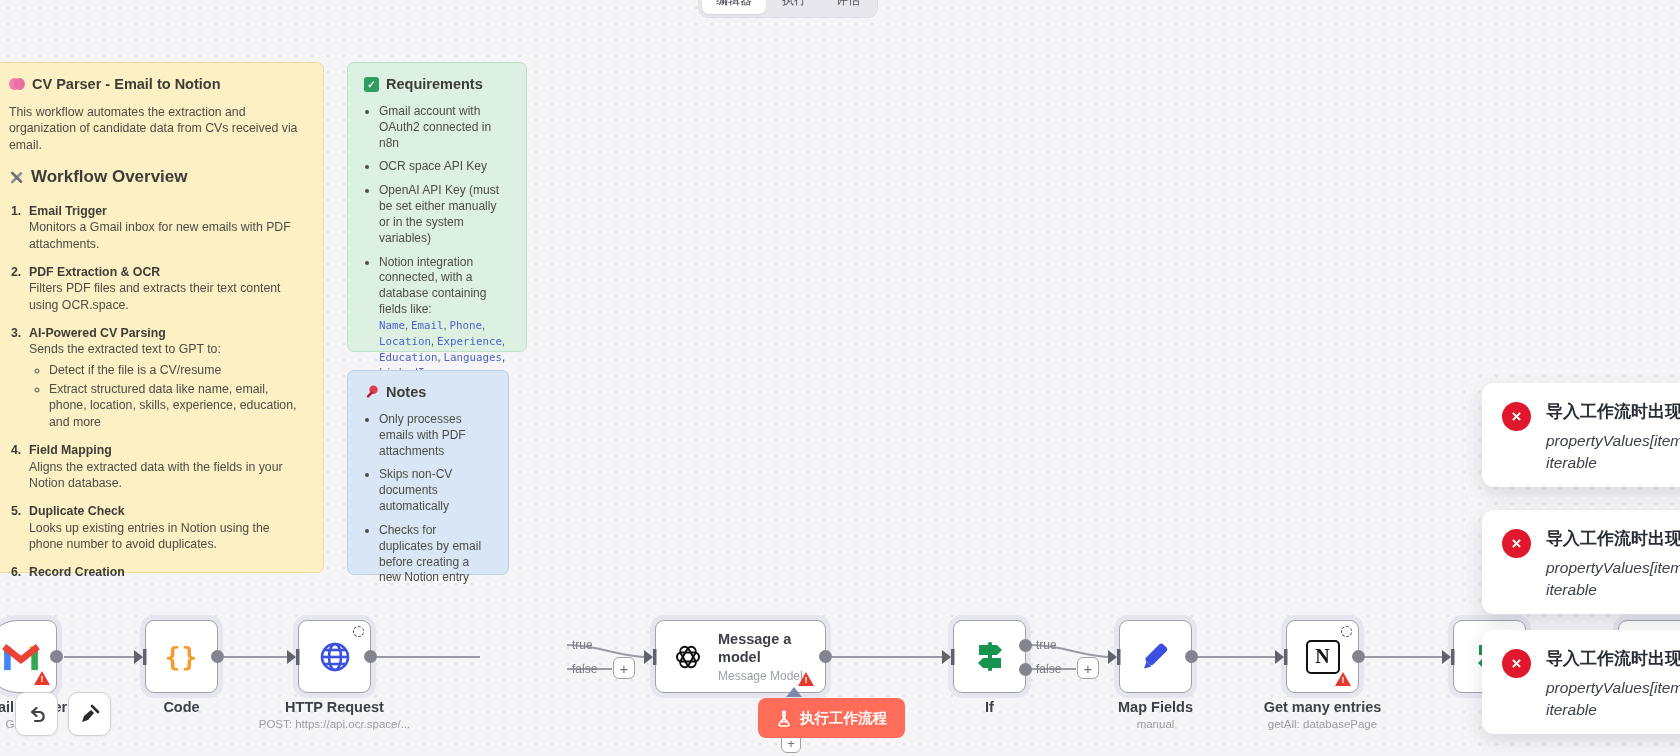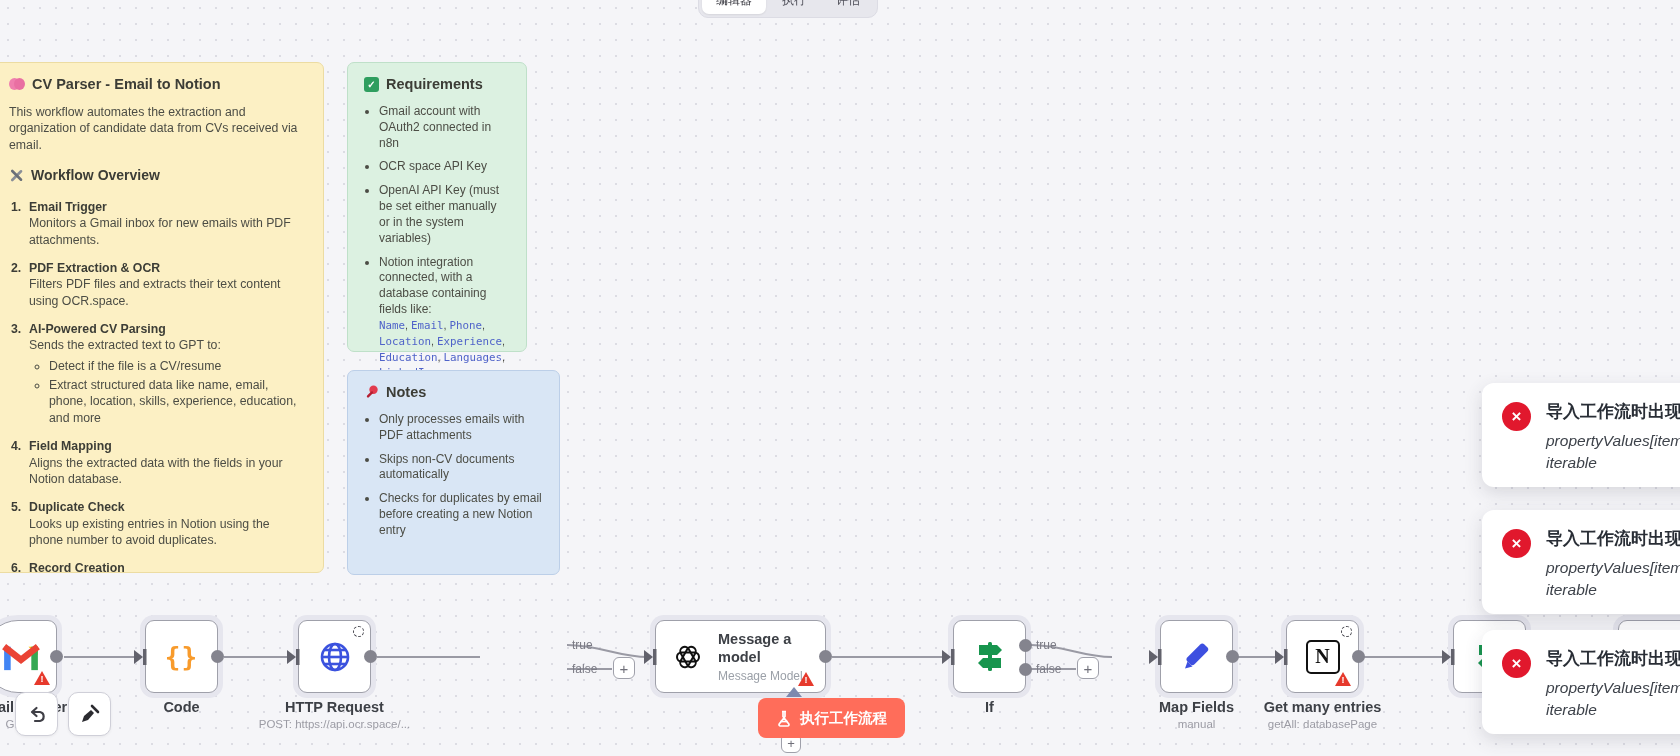"Workflow Overview" .note-h2 { font-size: 14px -> 17px }
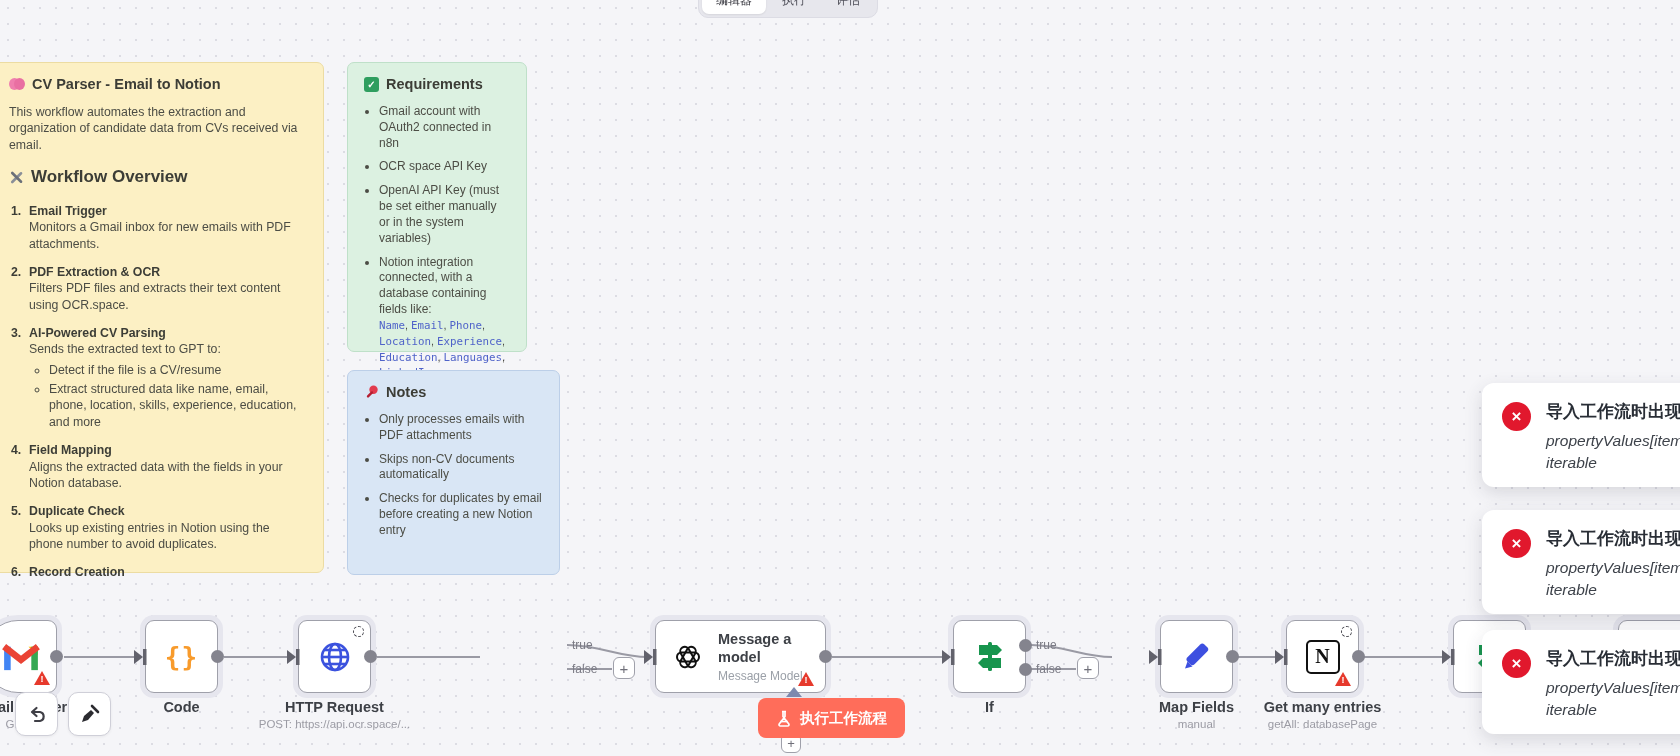"Notes" .note-blue { width: 213px -> 162px }
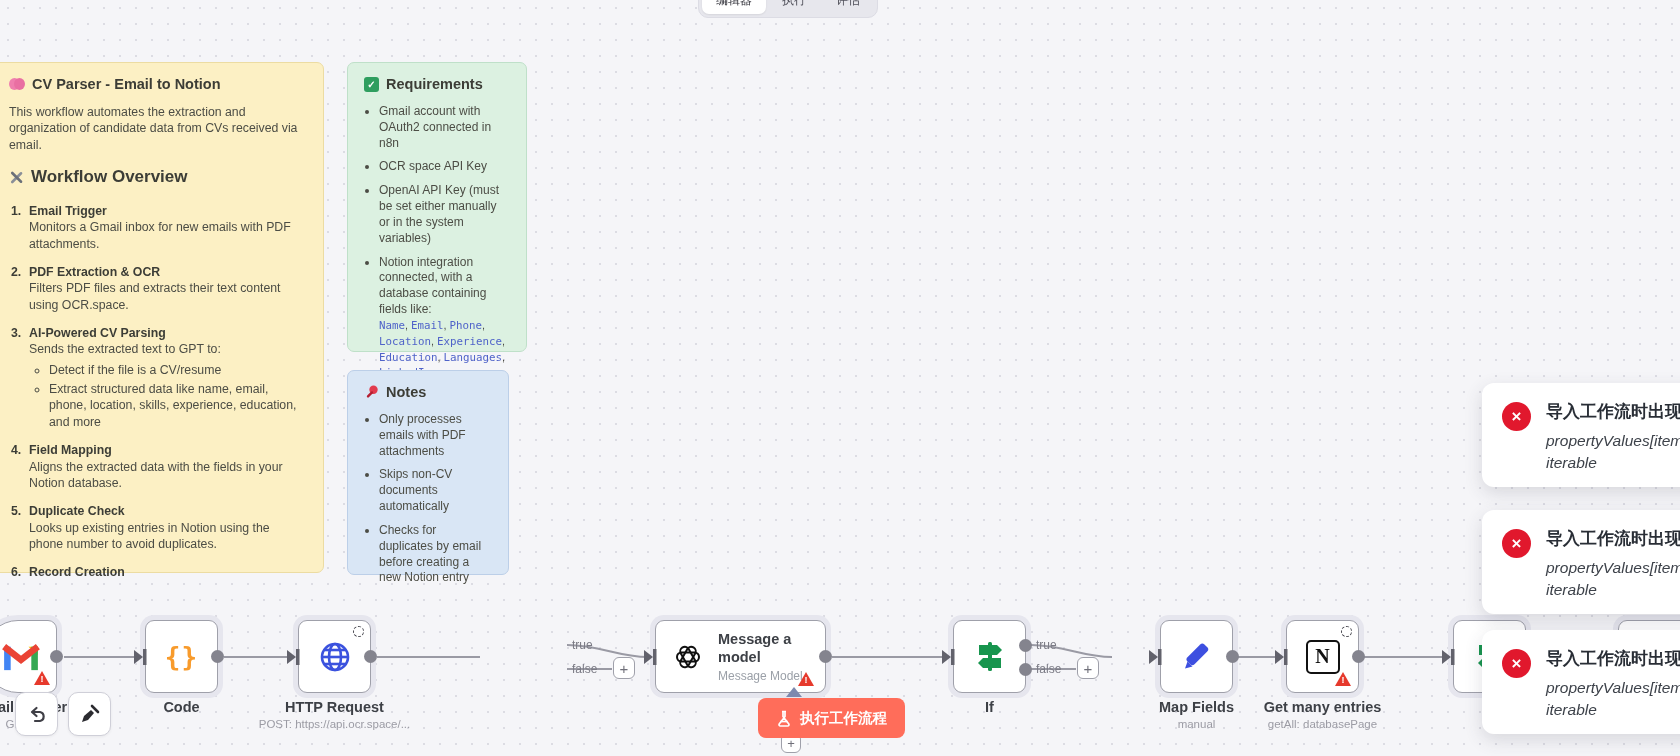"Map Fields" div.node { margin-left: 41px -> none }
